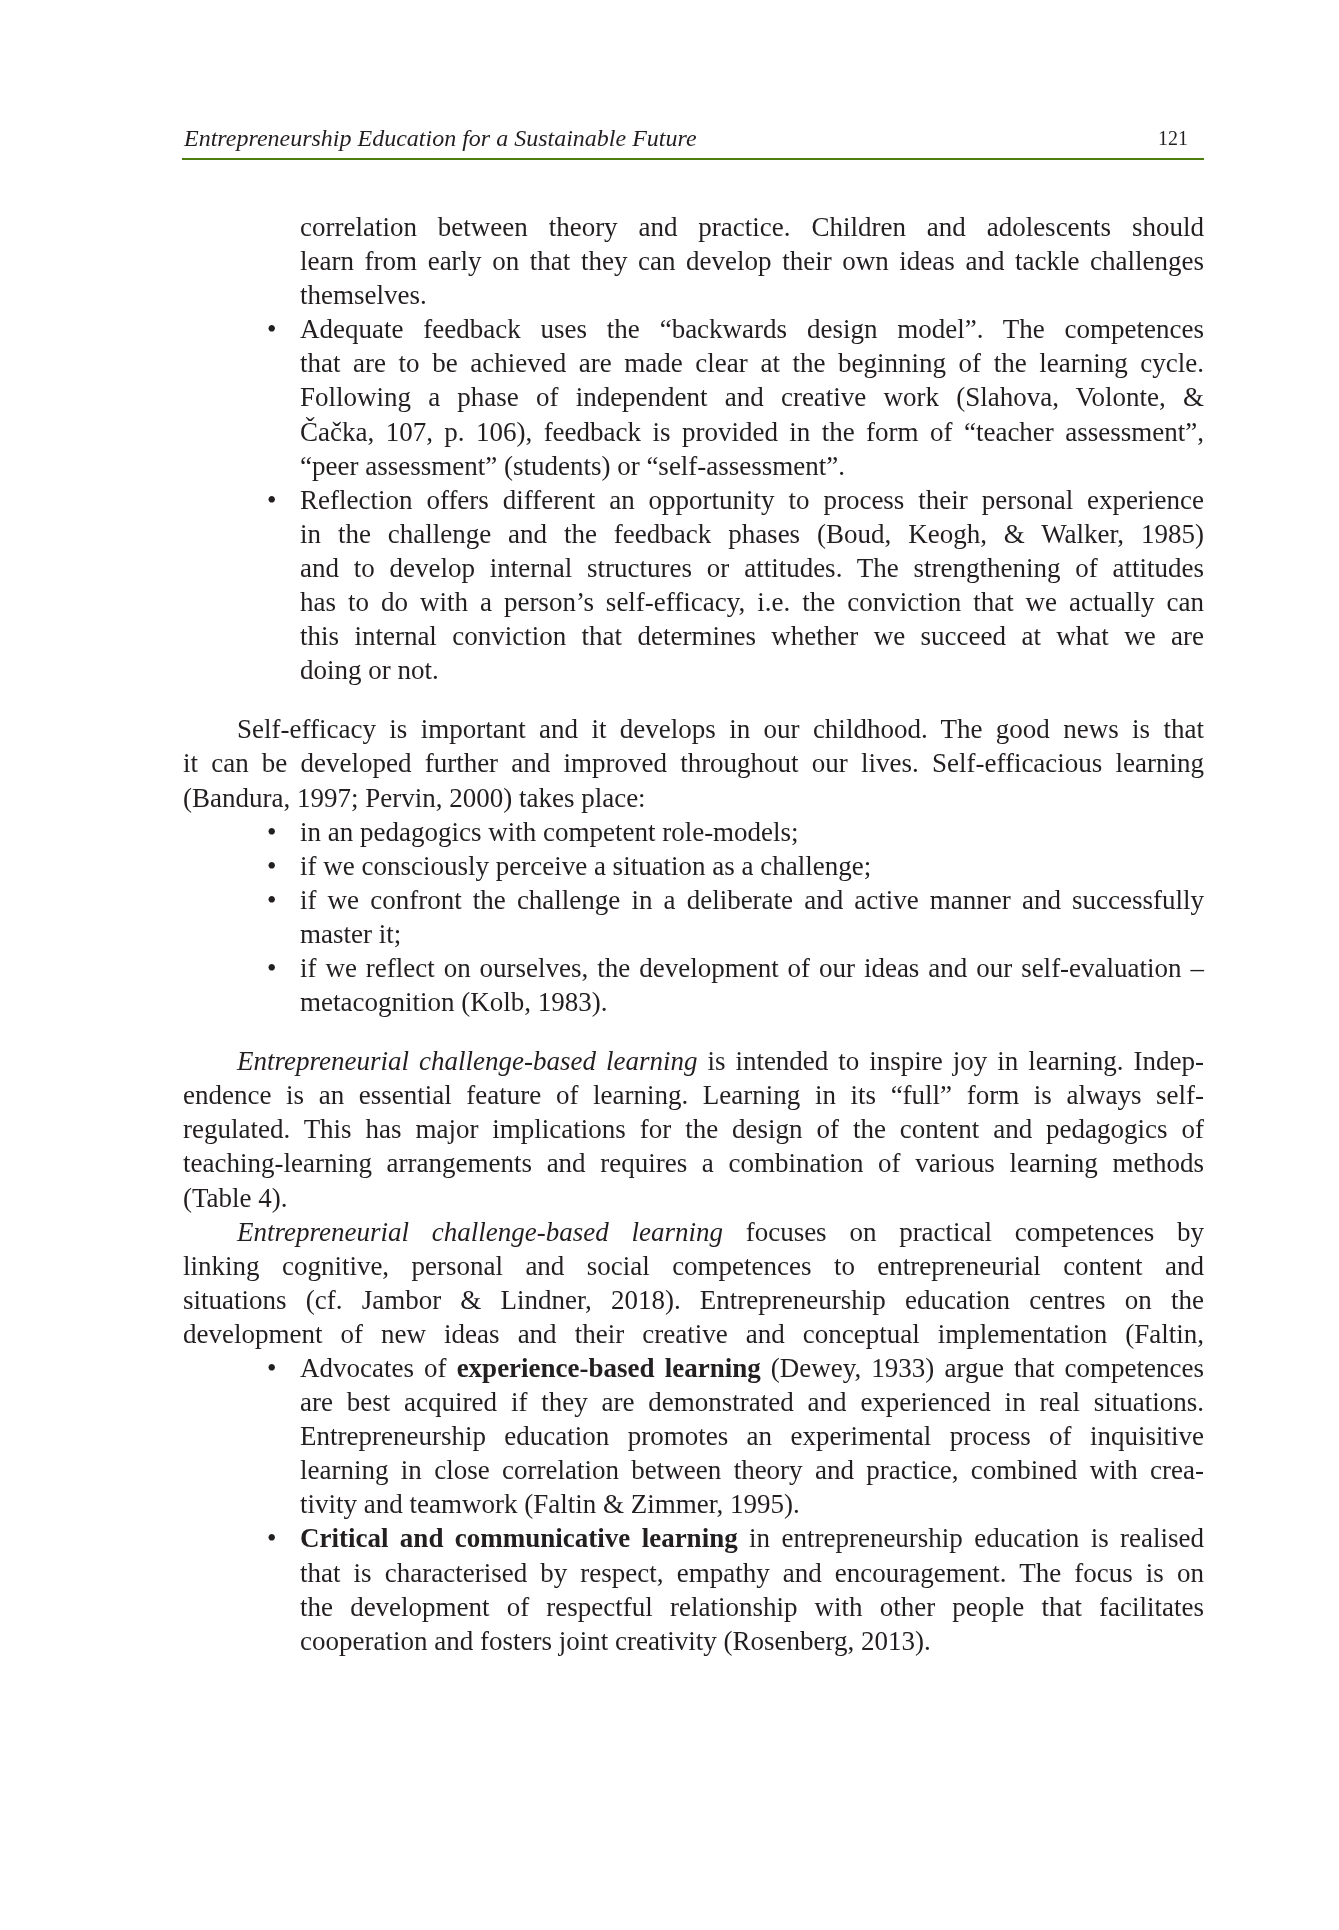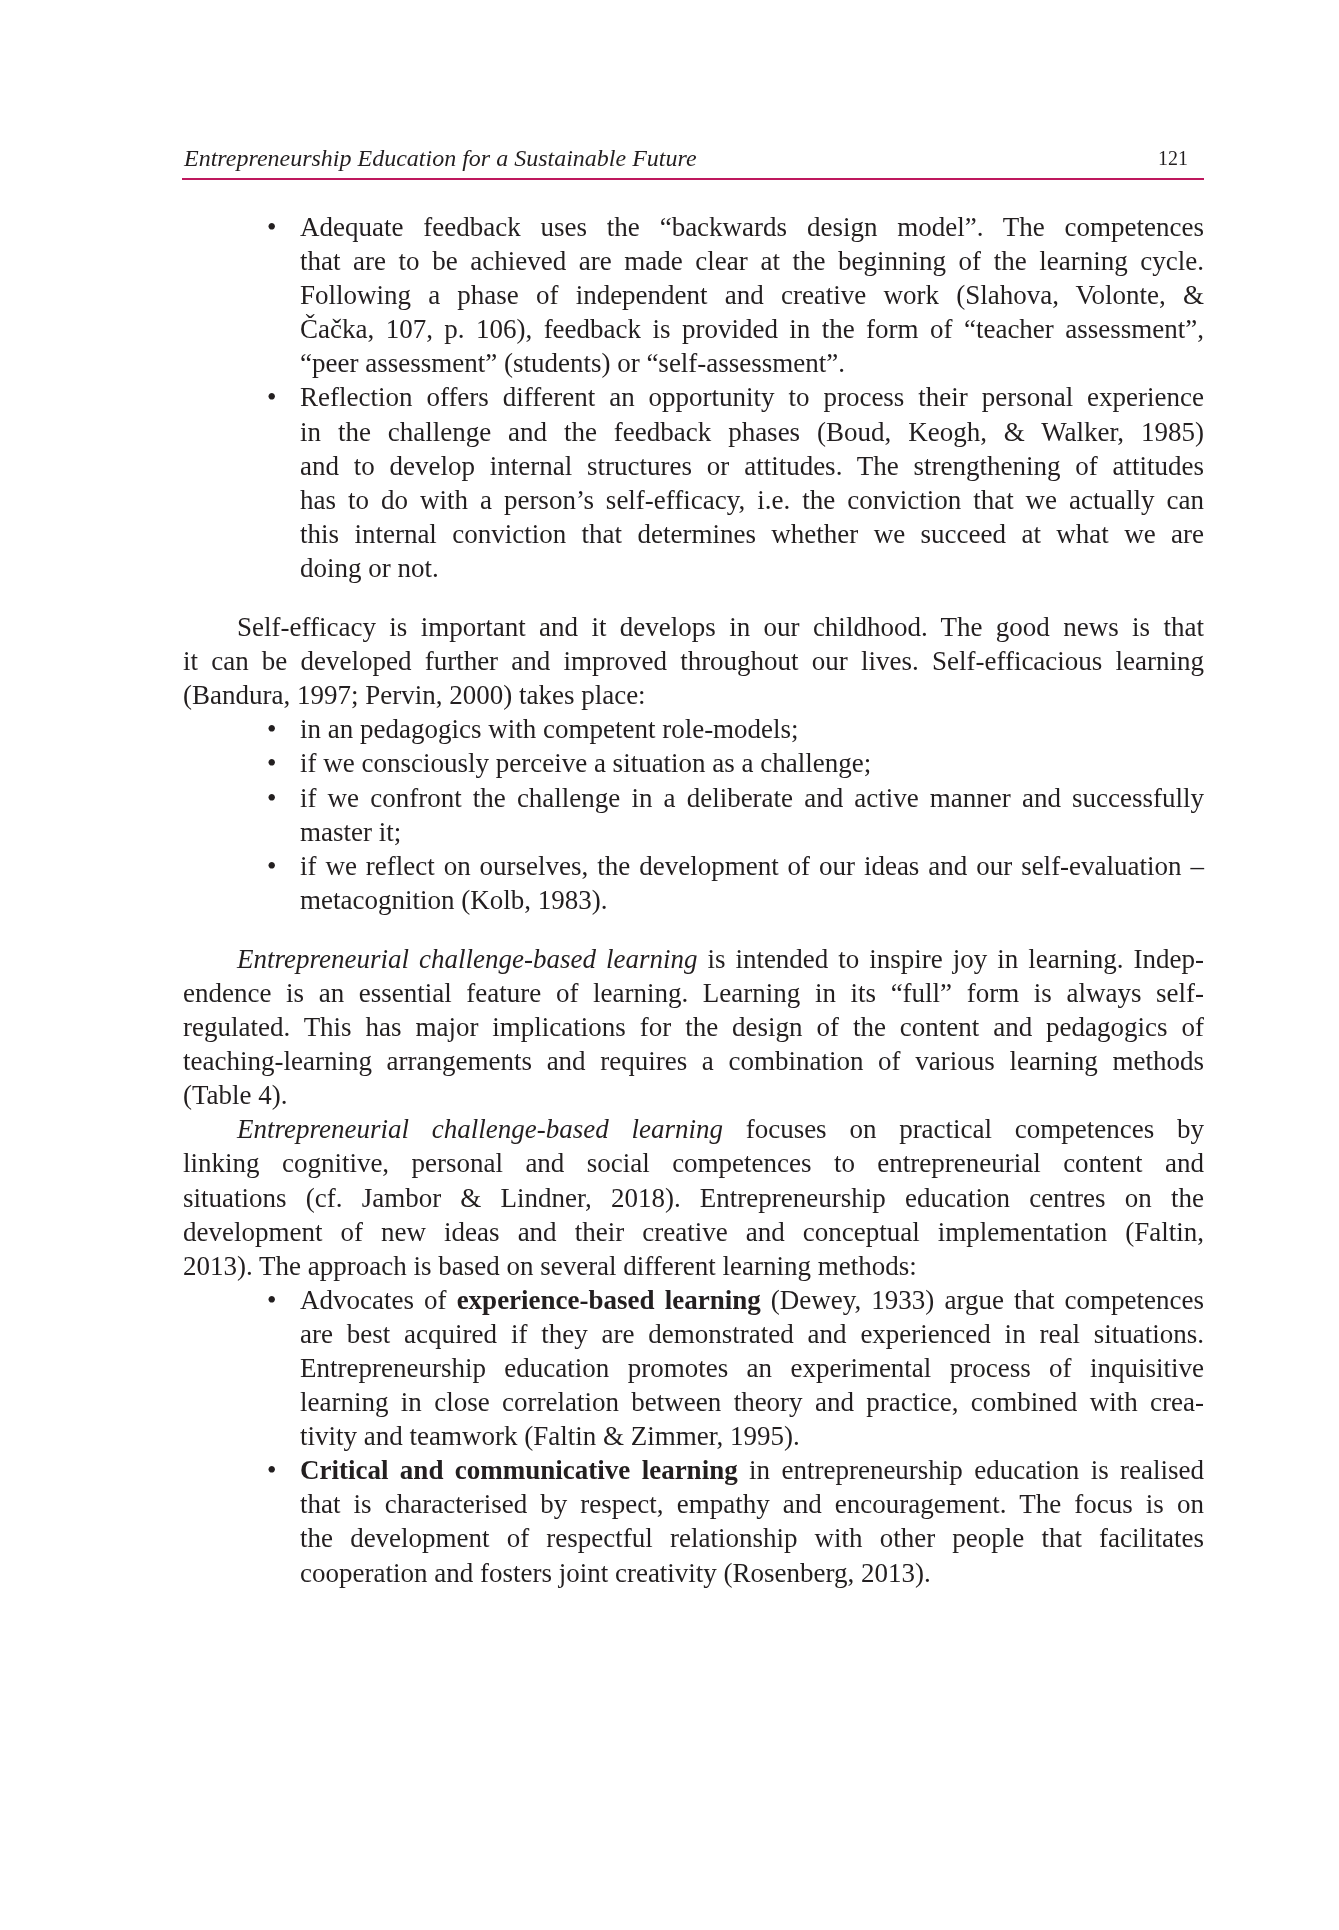"Entrepreneurship Education for a" .header { border-bottom: 2px solid #be185d -> 2px solid #4d7c0f; top: 142px -> 122px }
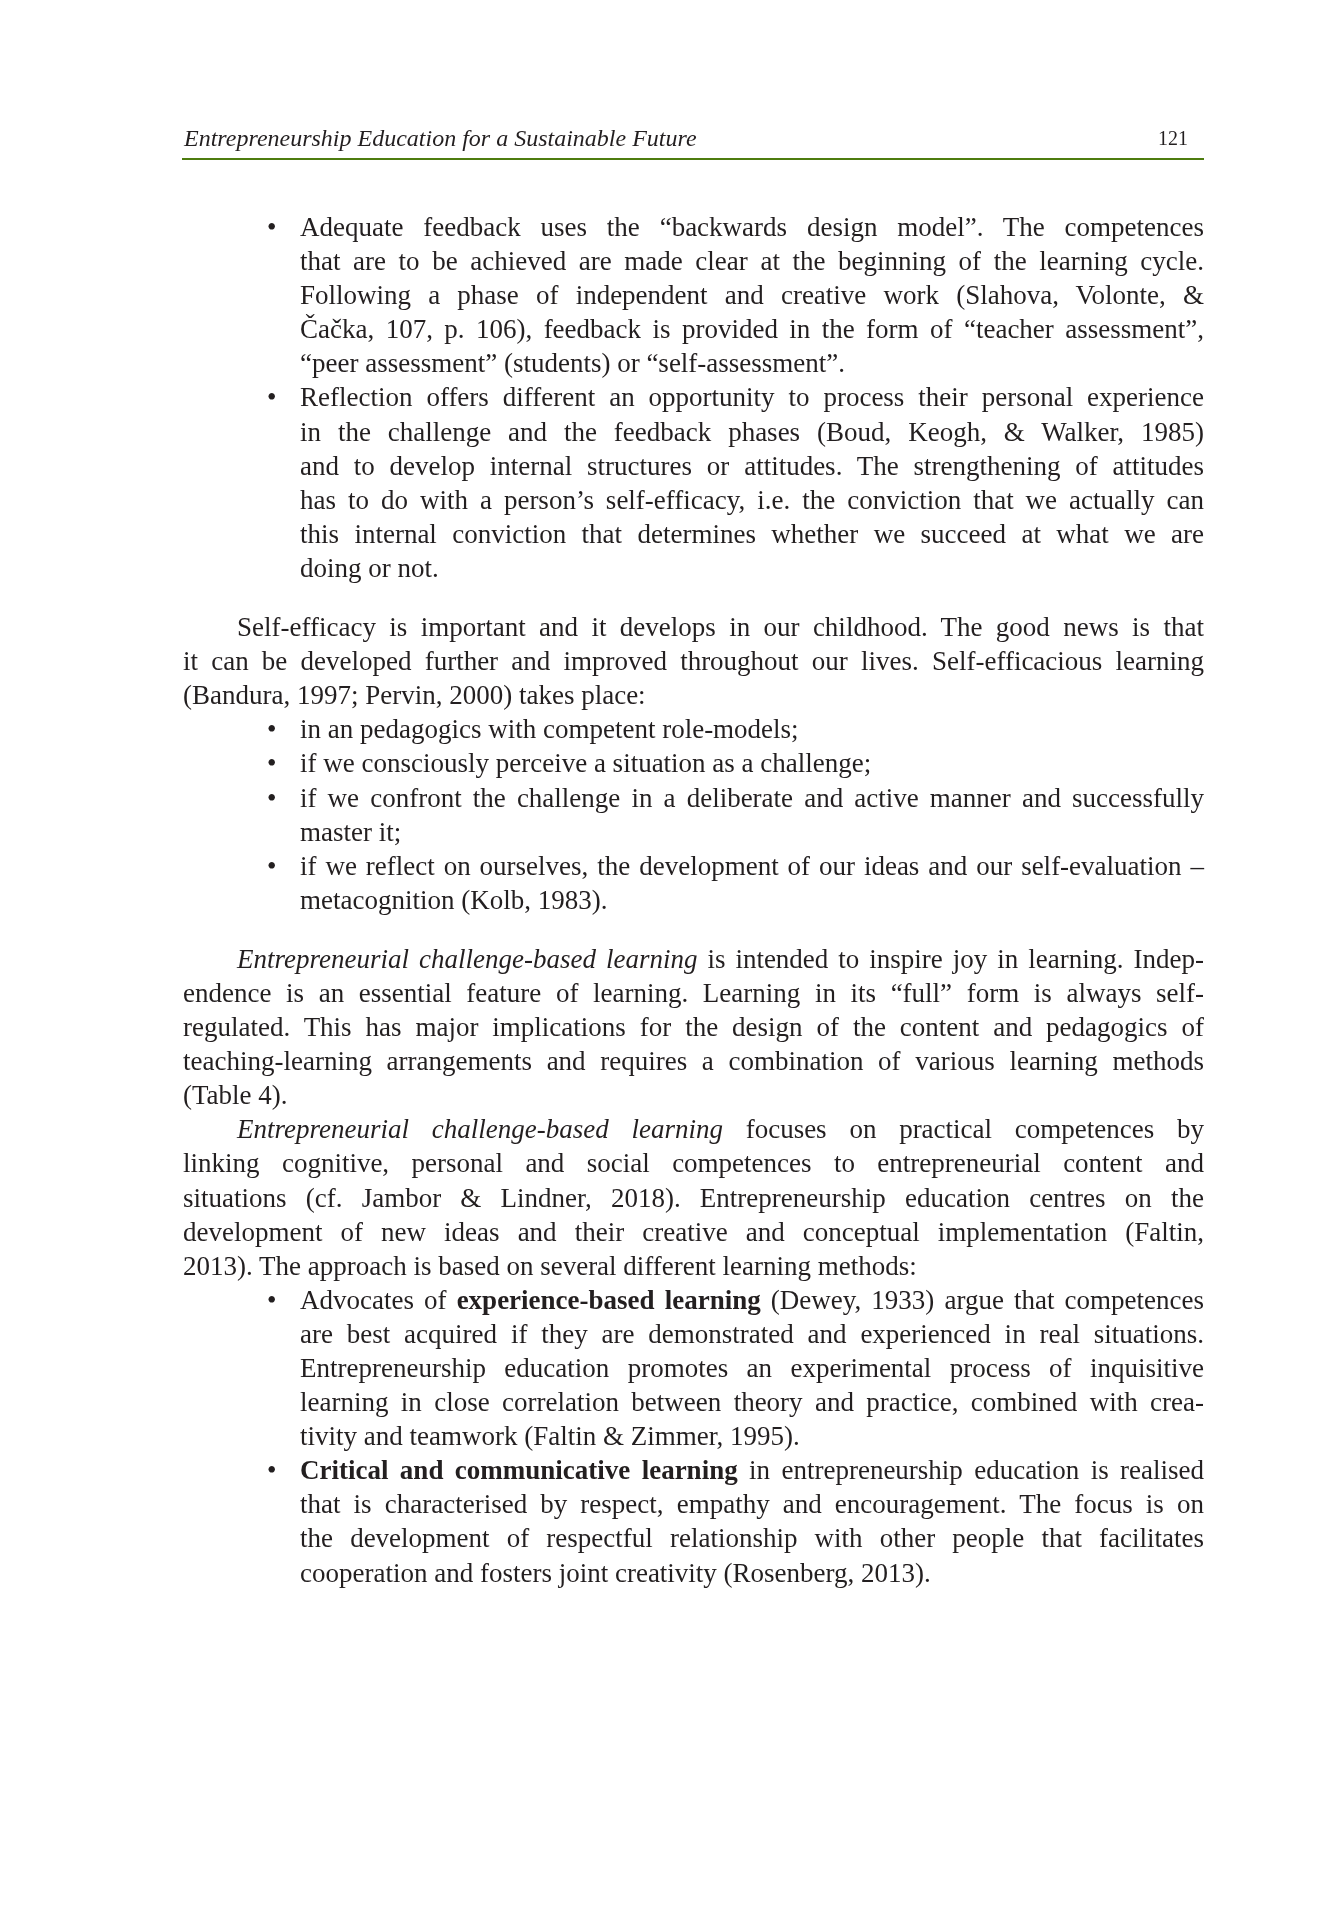"correlation between theory and practice." div { html: none -> <div> <div><span>correlation between theory and practice. Children and adolescents should</span></div> <div><span>learn from early on that they can develop their own ideas and tackle challenges</span></div> <div><span>themselves.</span></div> </div> }
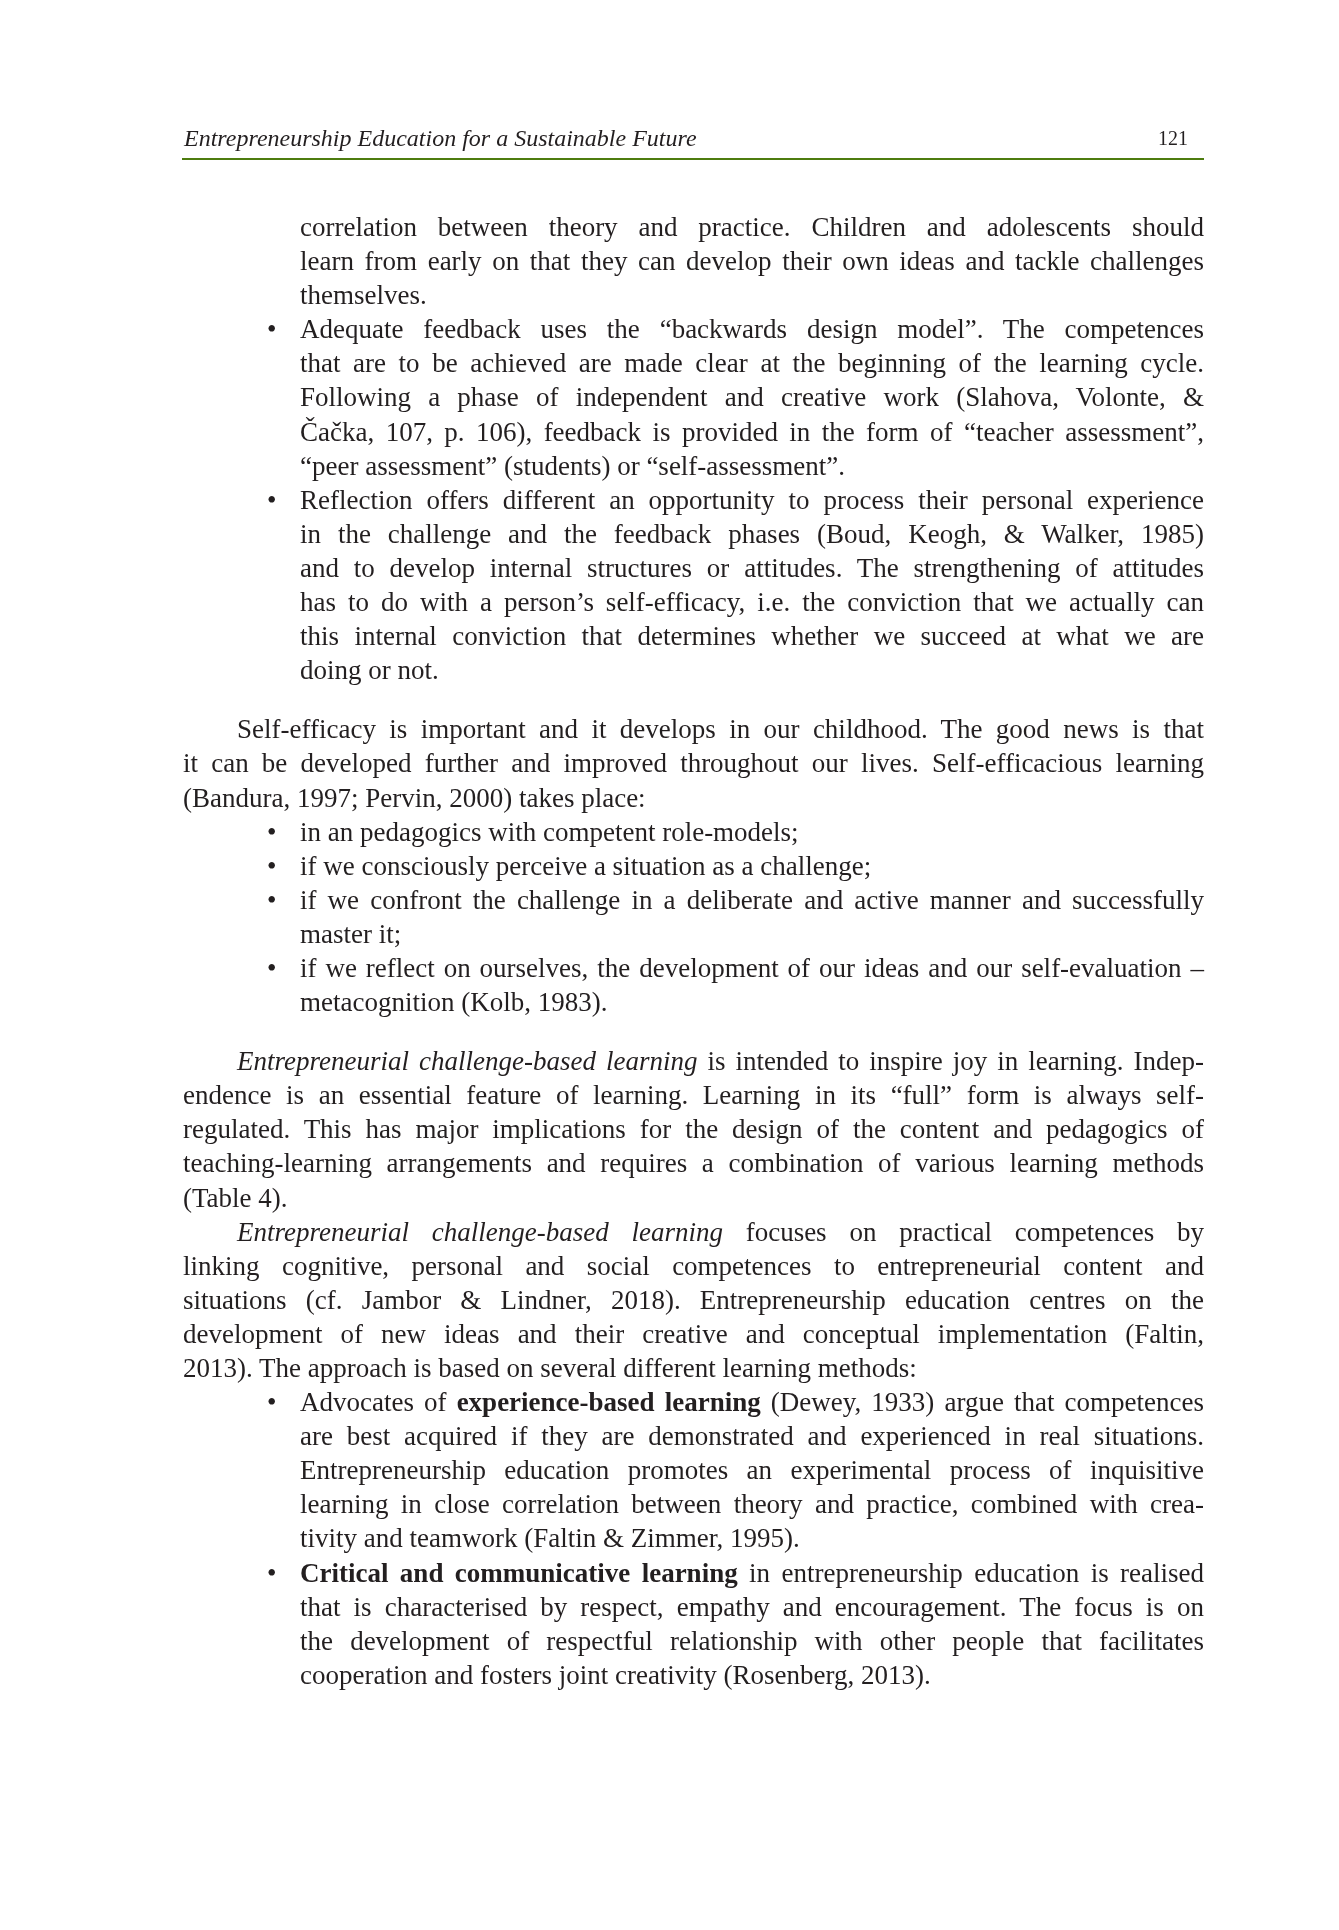"2013). The approach is based" div.line { html: <div><span>2013). The approach is based on several different learning methods:</span></div> -> none }
